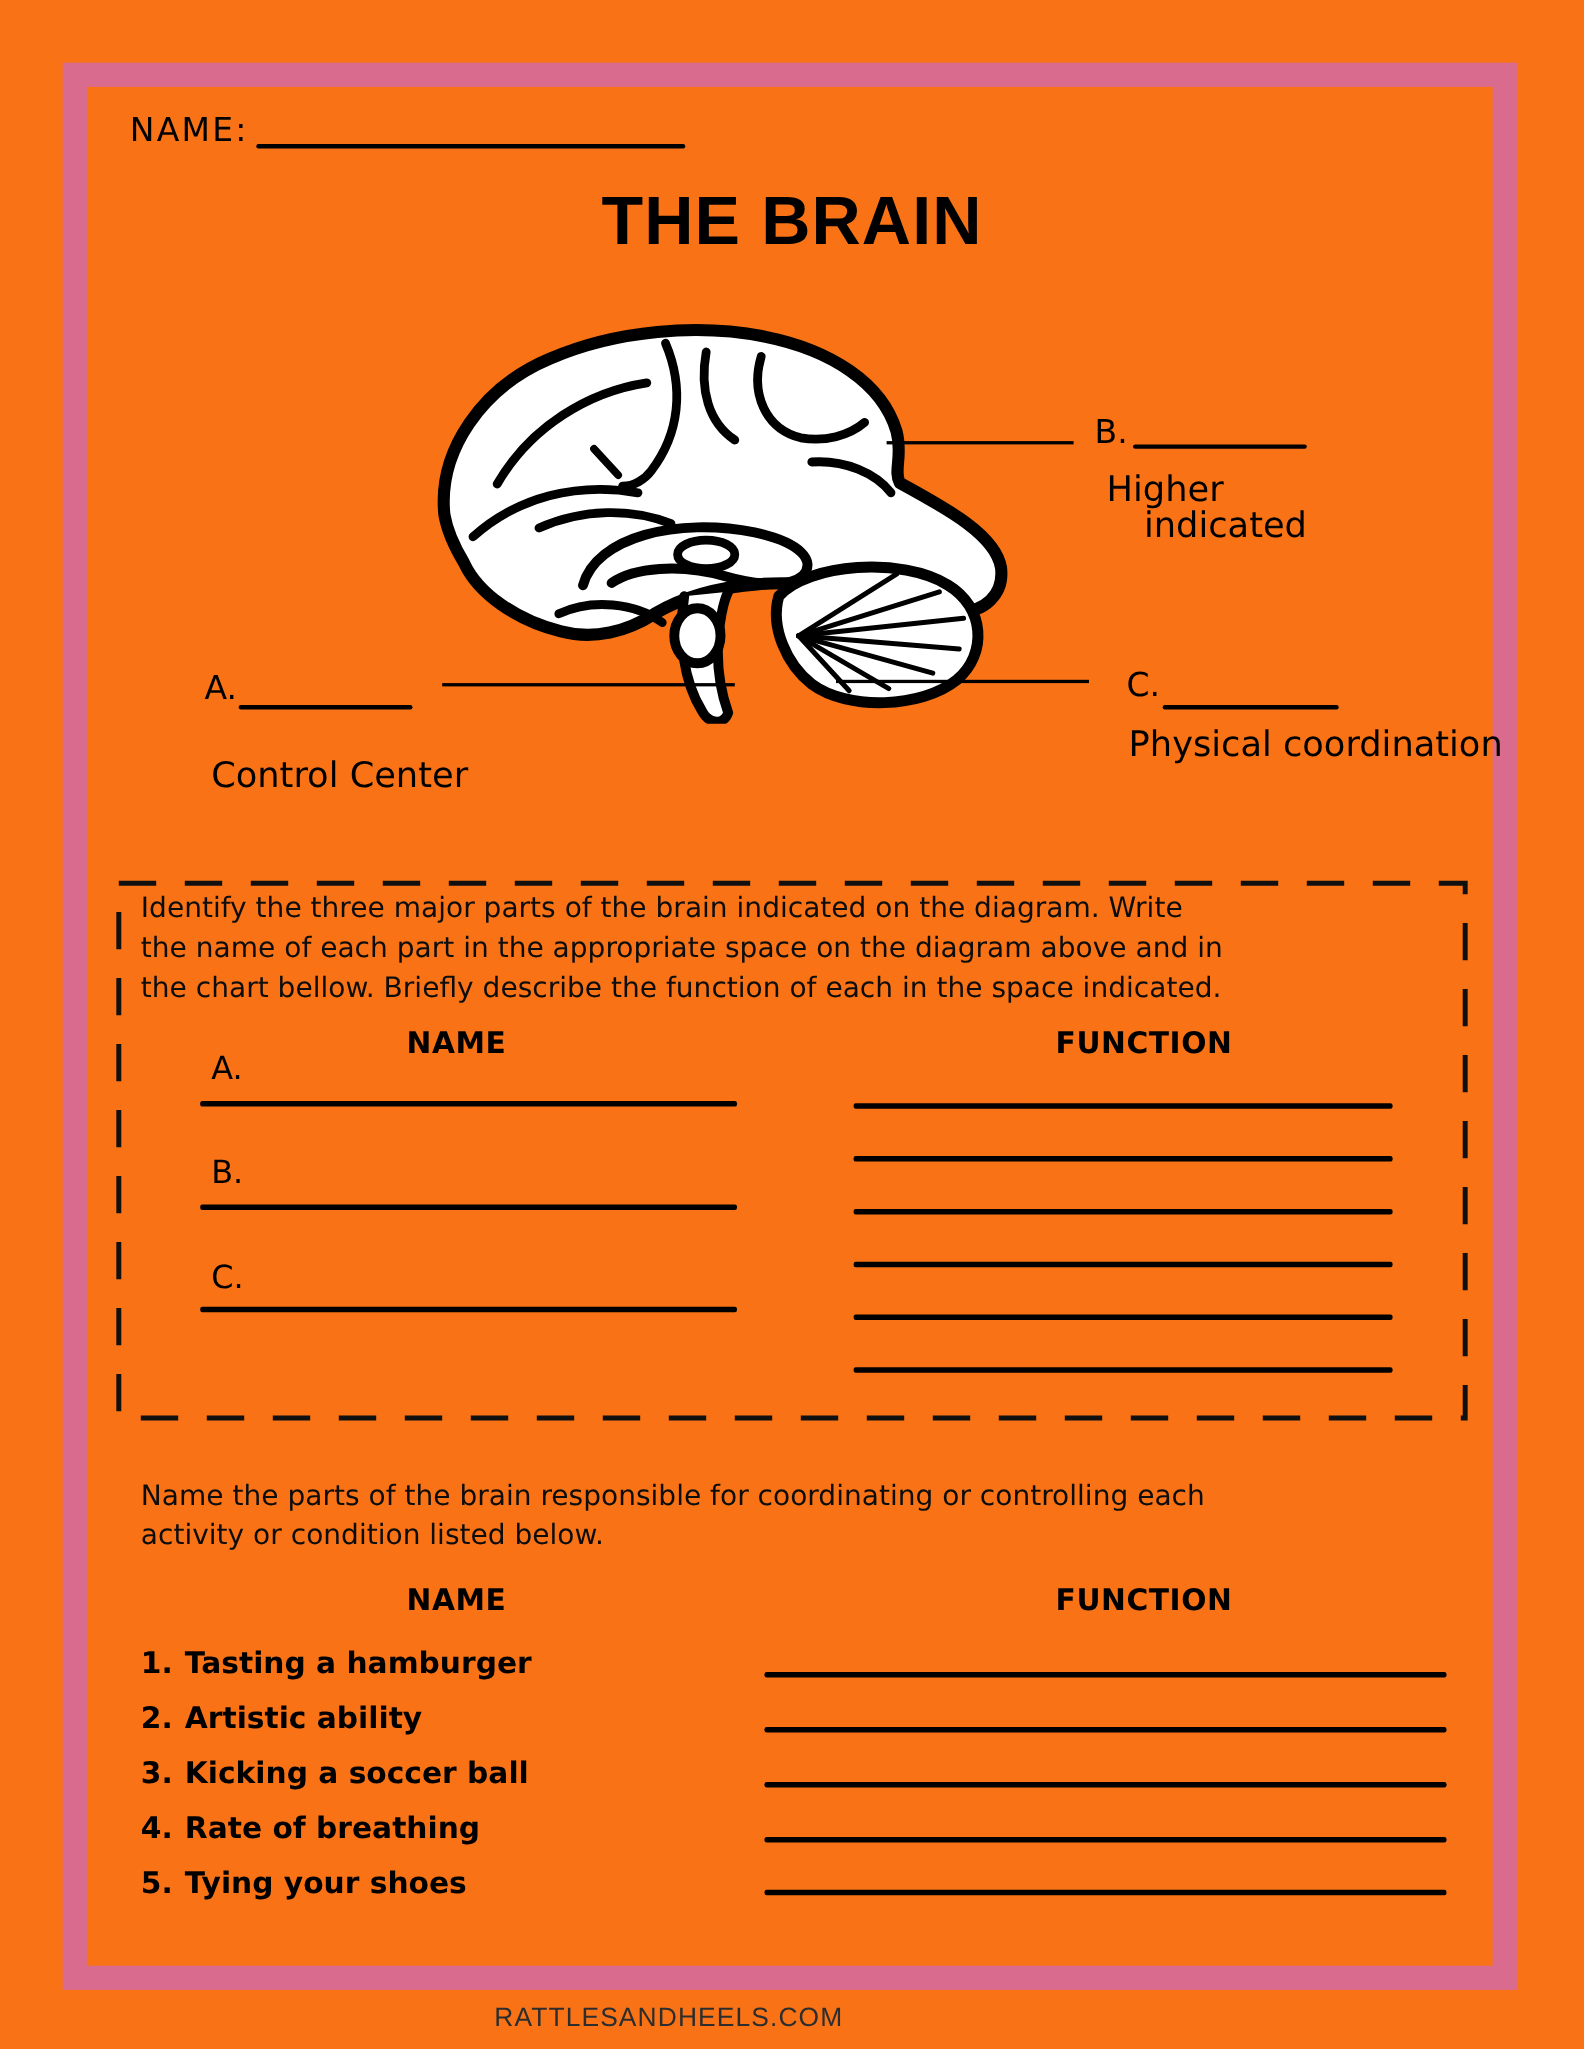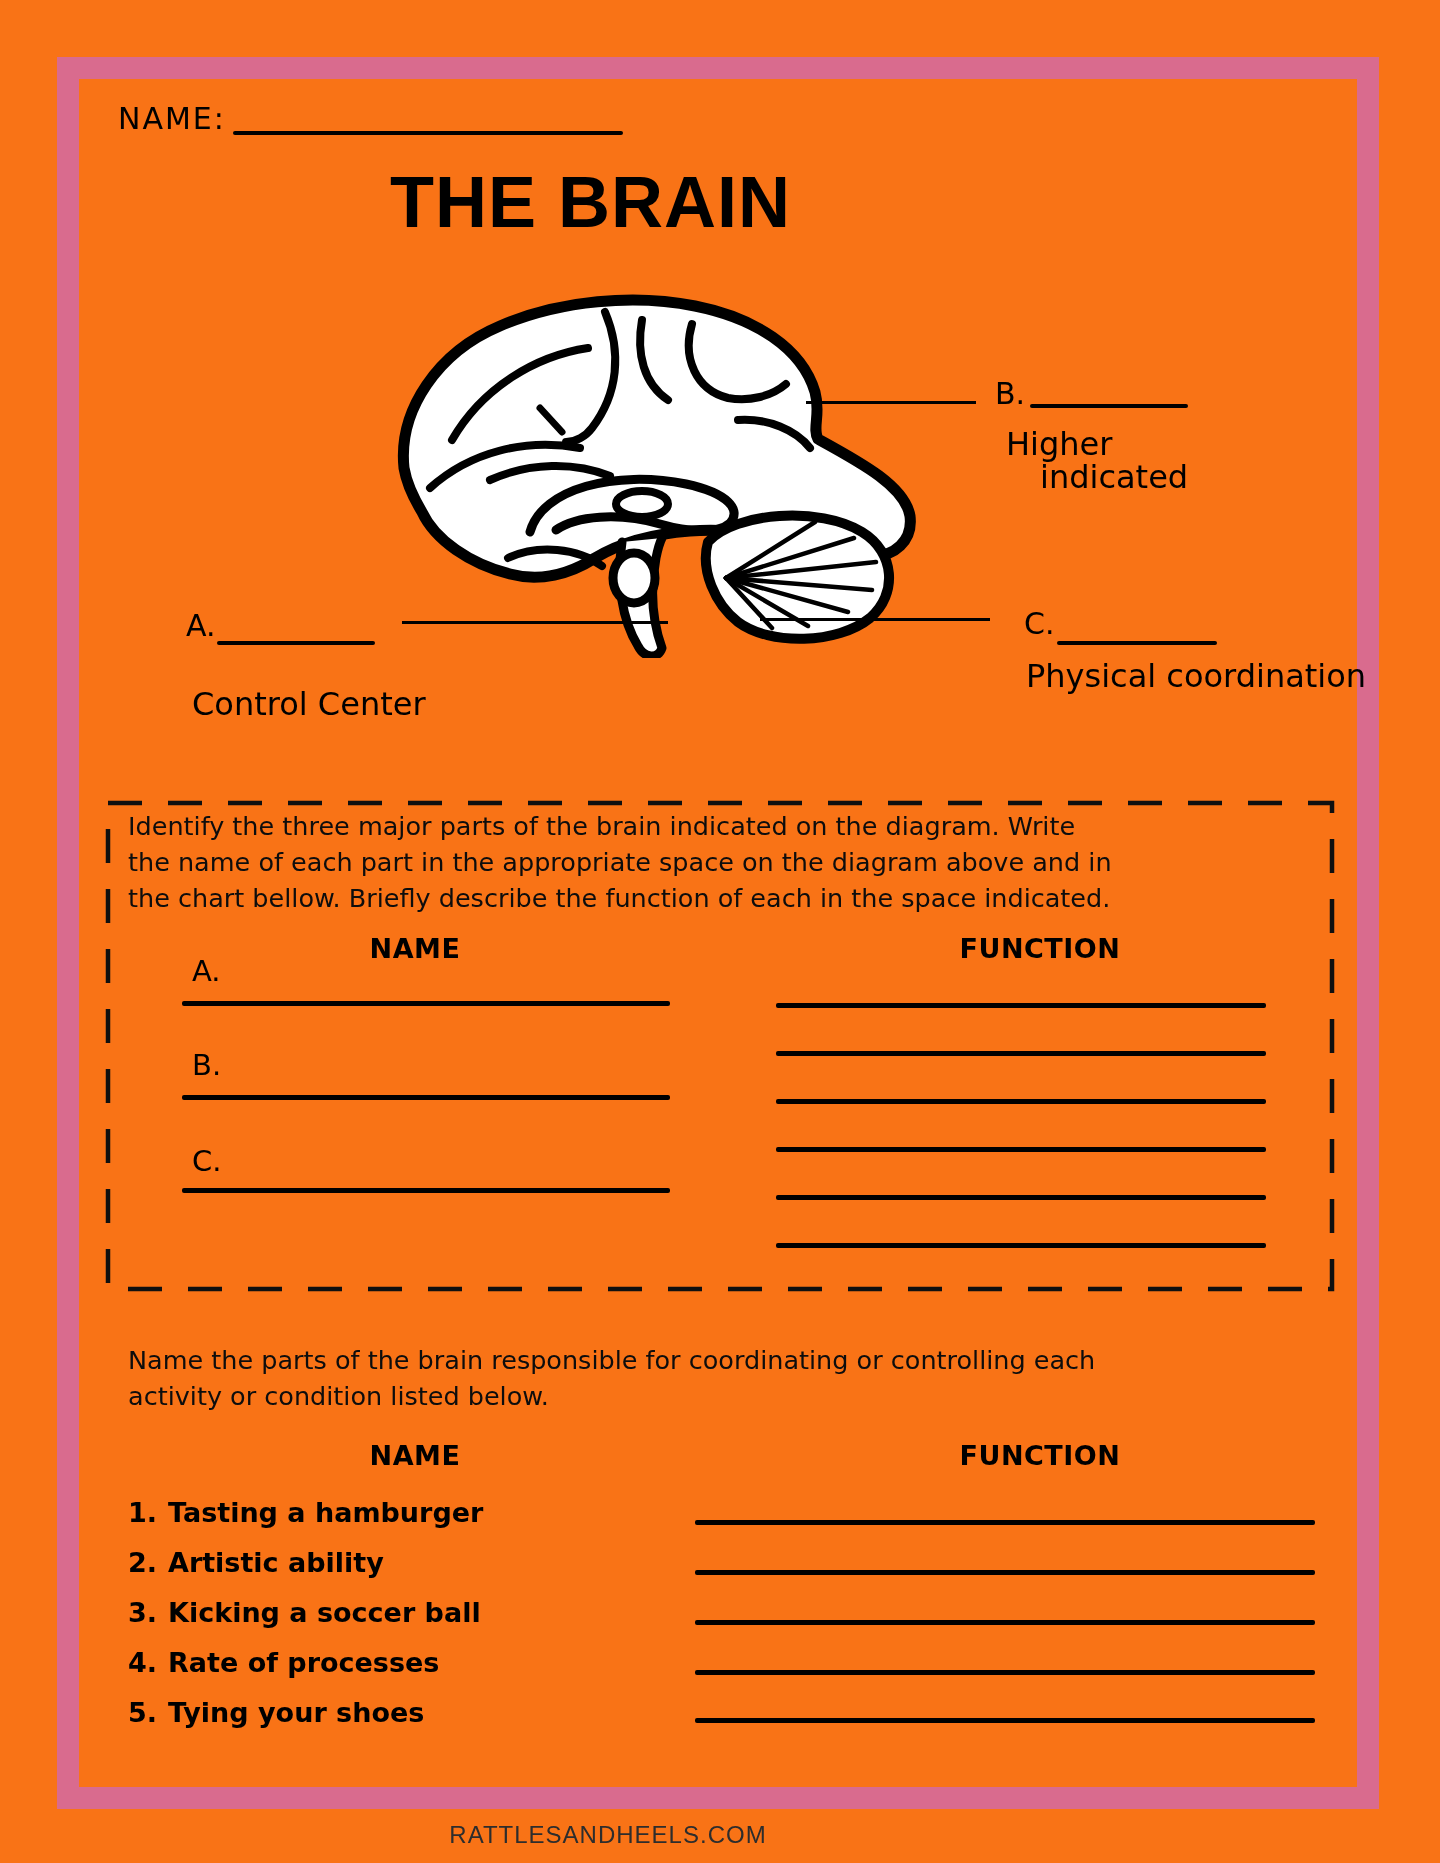"THE BRAIN" .title { font-size: 72px -> 62px; text-align: none -> center }
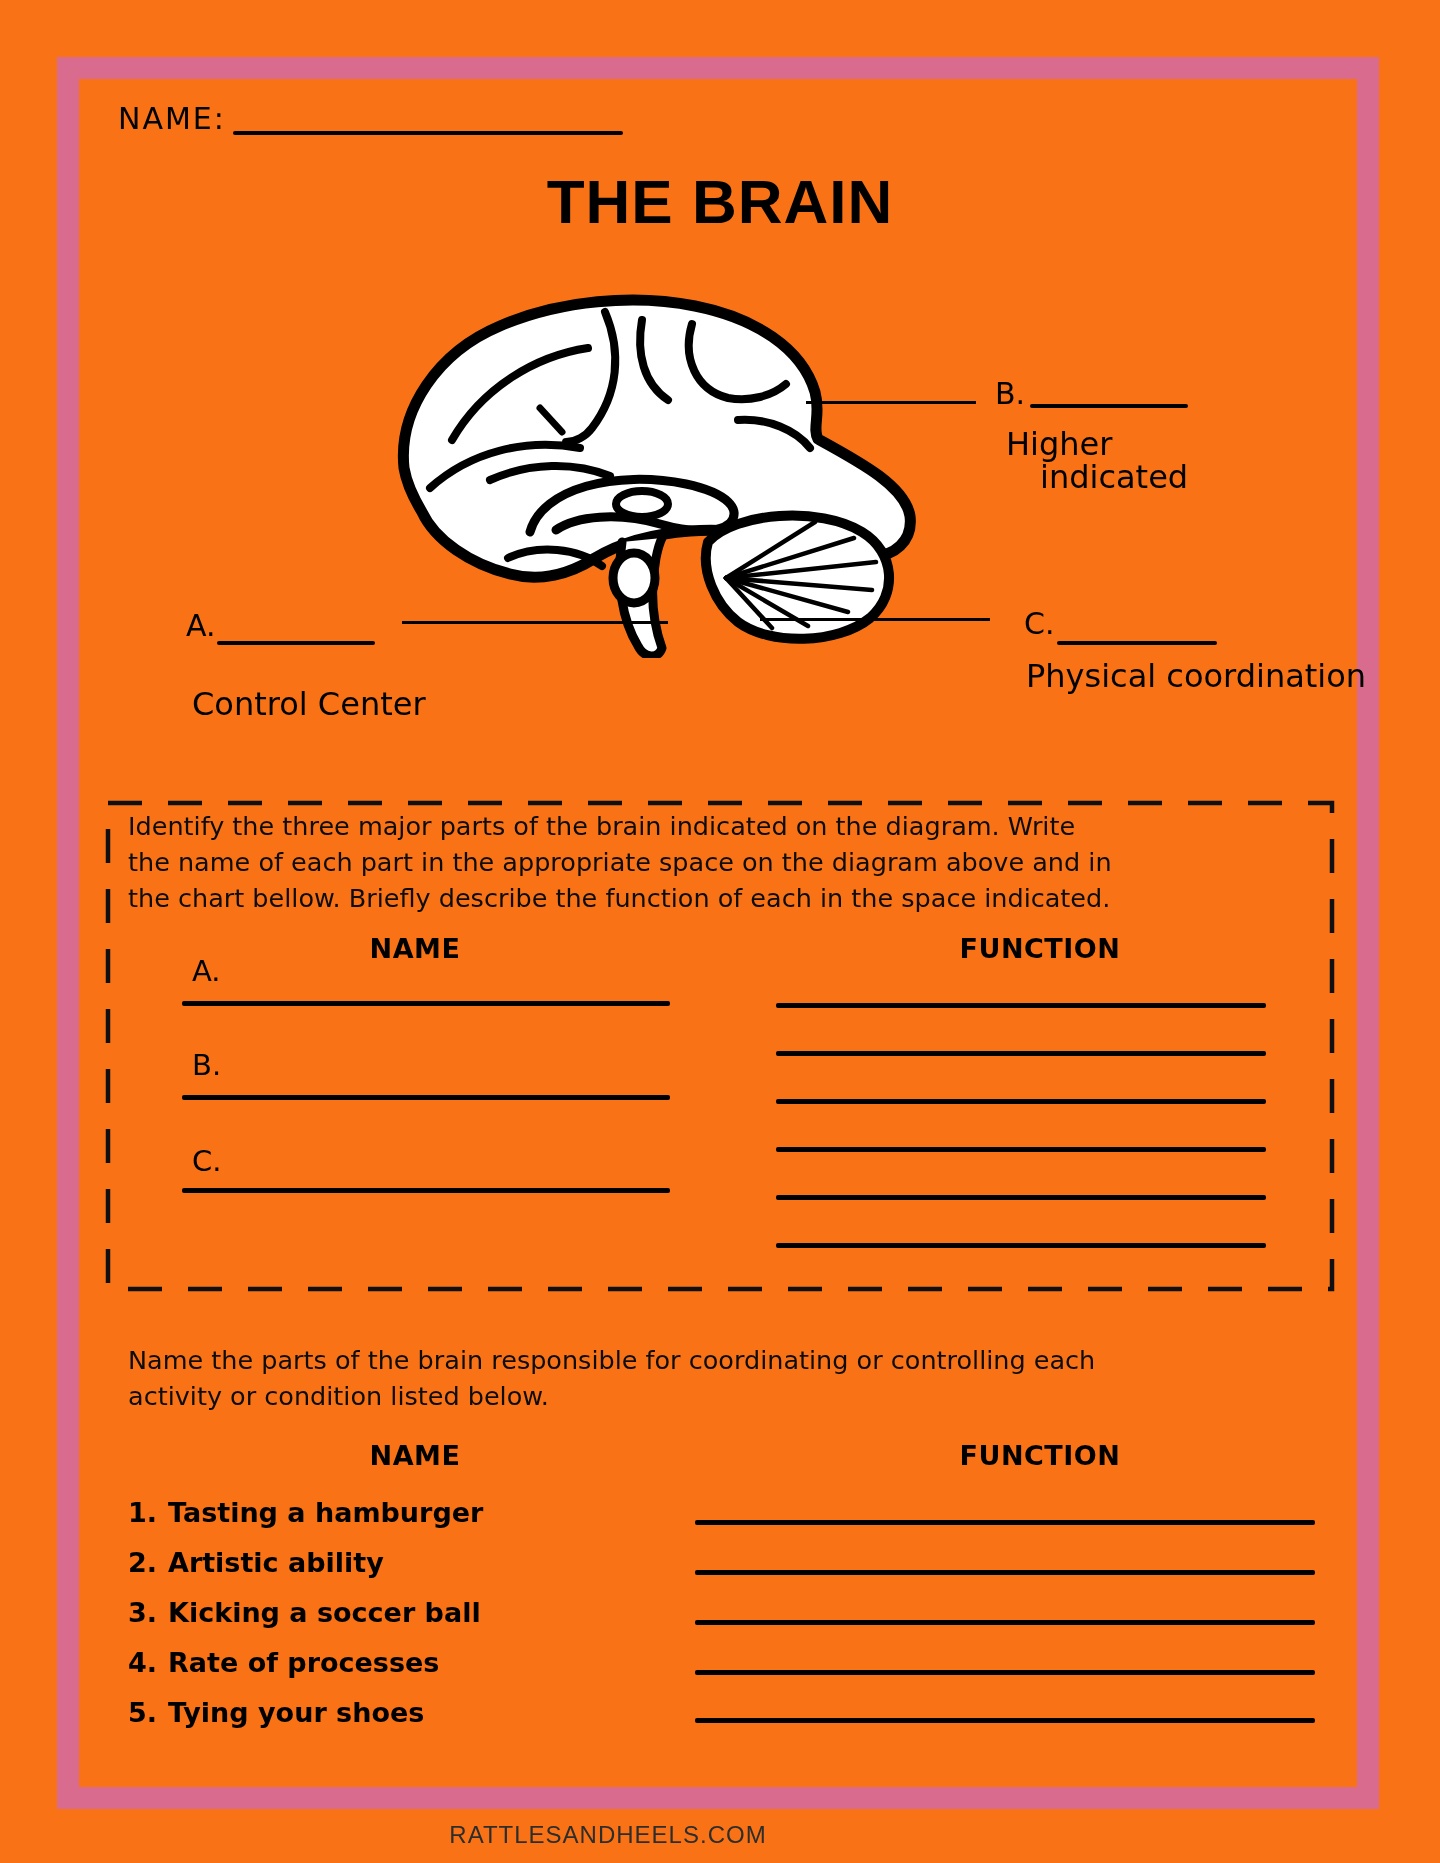"Rate of processes" span { text: processes -> breathing }
